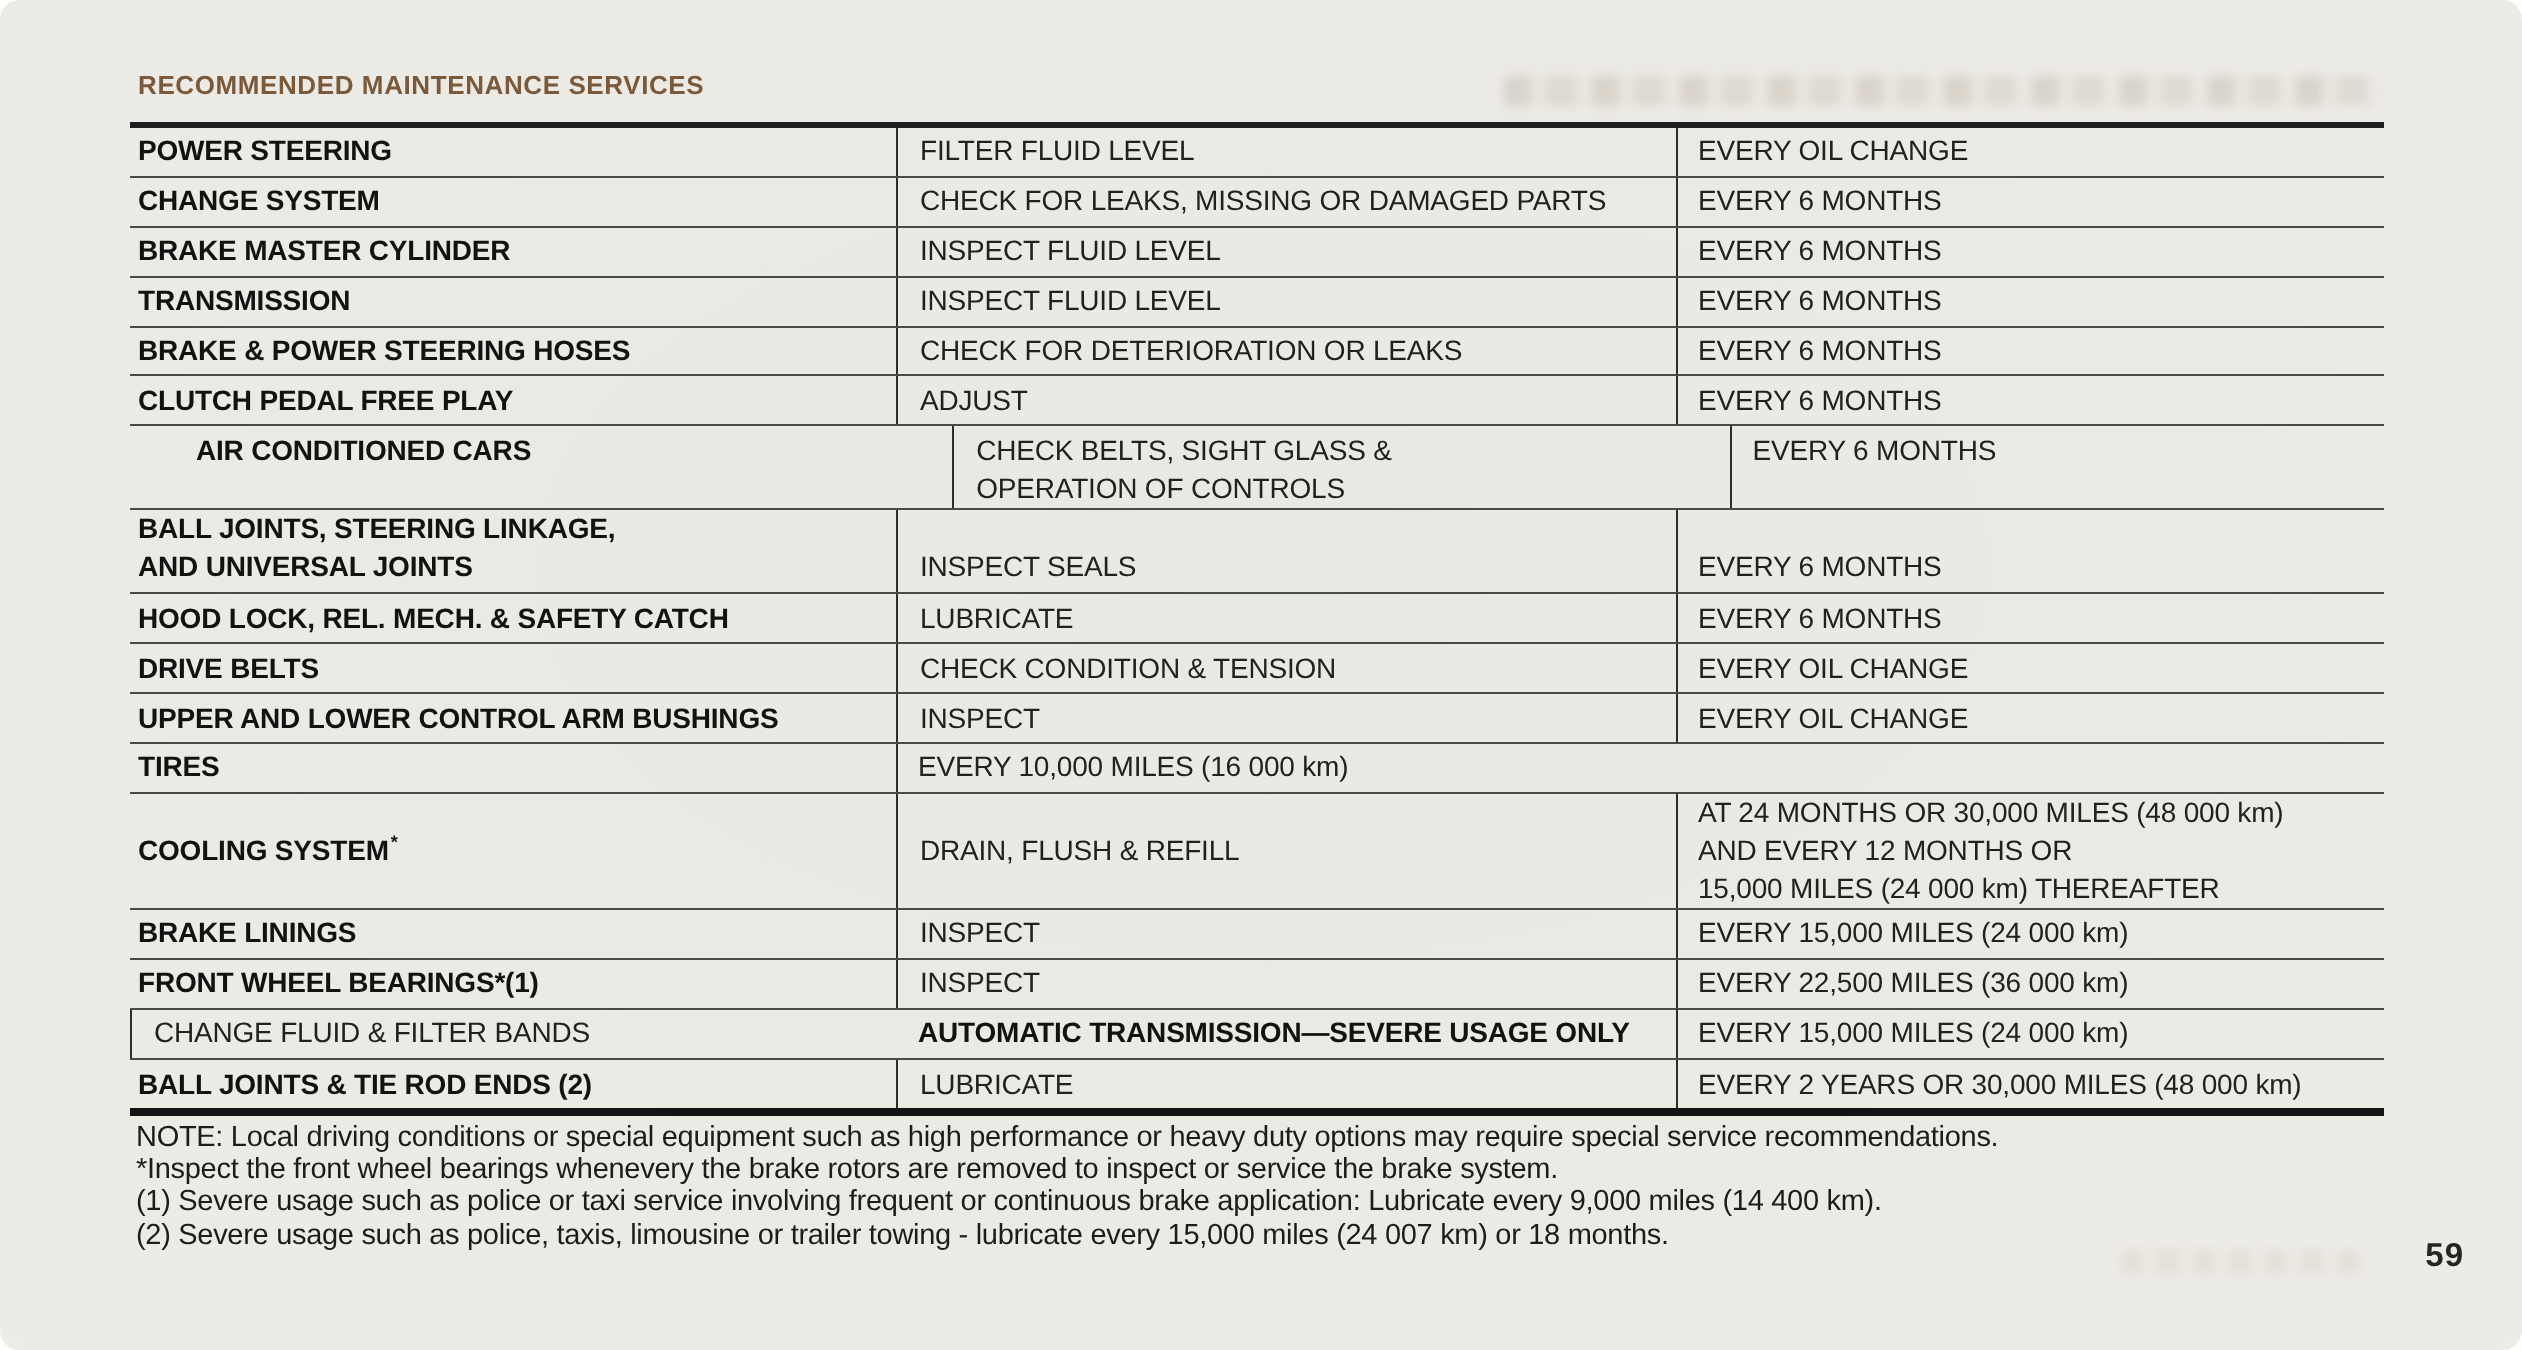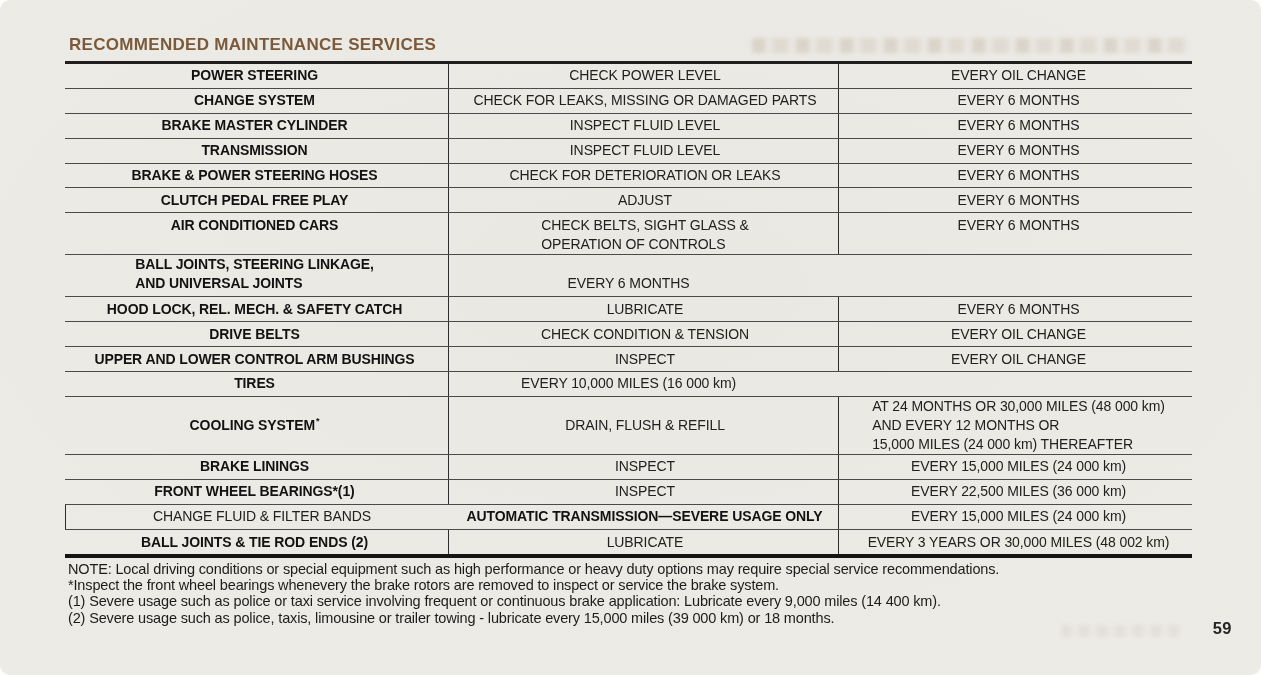"RECOMMENDED MAINTENANCE SERVICES" .title { font-size: 17px -> 13px }
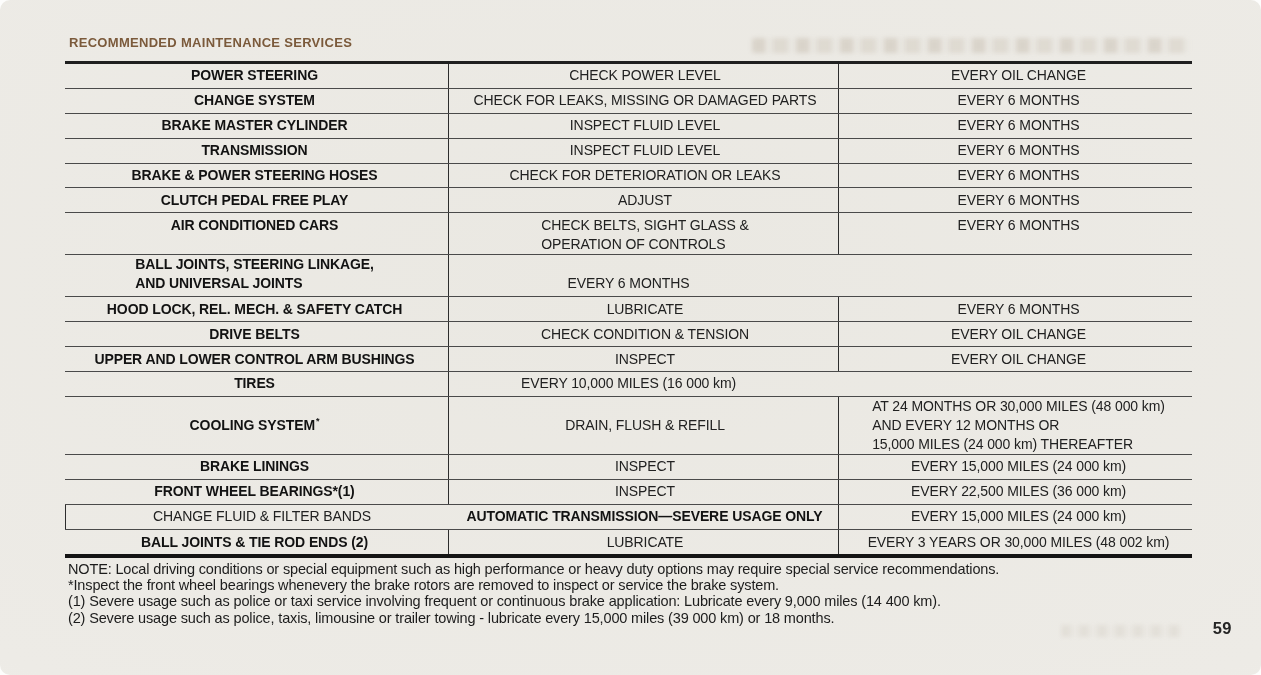"POWER STEERING" .cell { justify-content: center -> none }
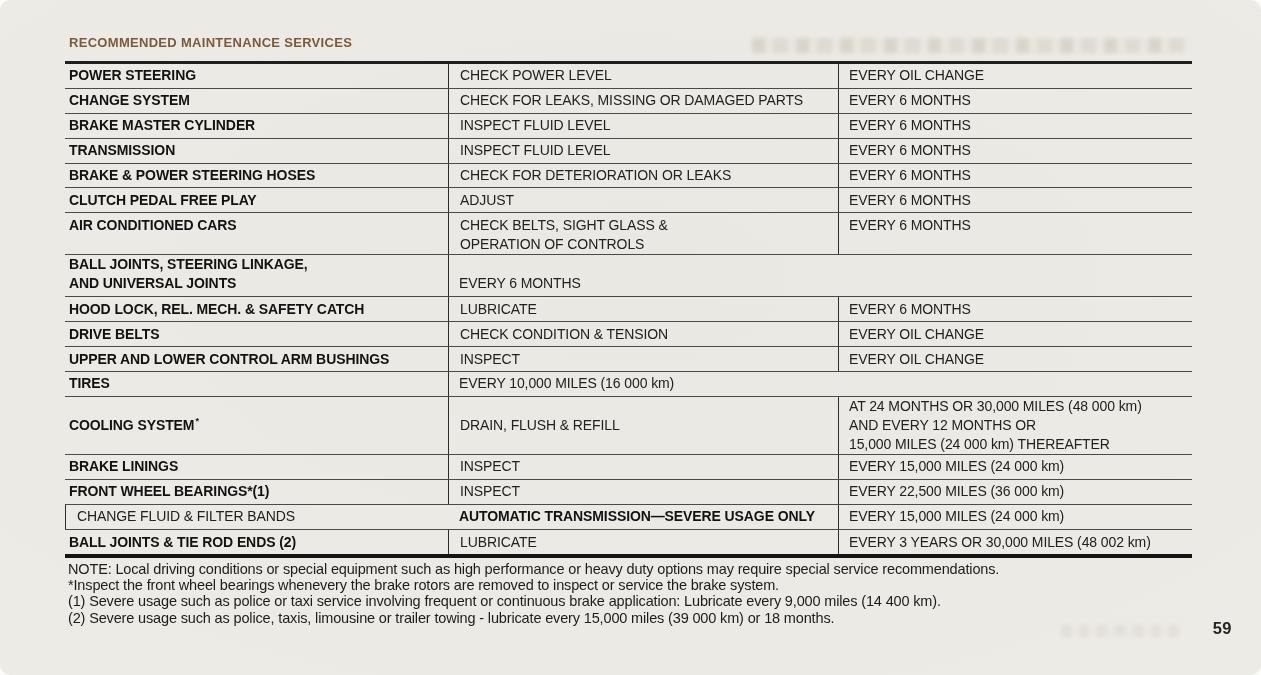"CHECK POWER LEVEL" span { text: CHECK POWER -> FILTER FLUID }
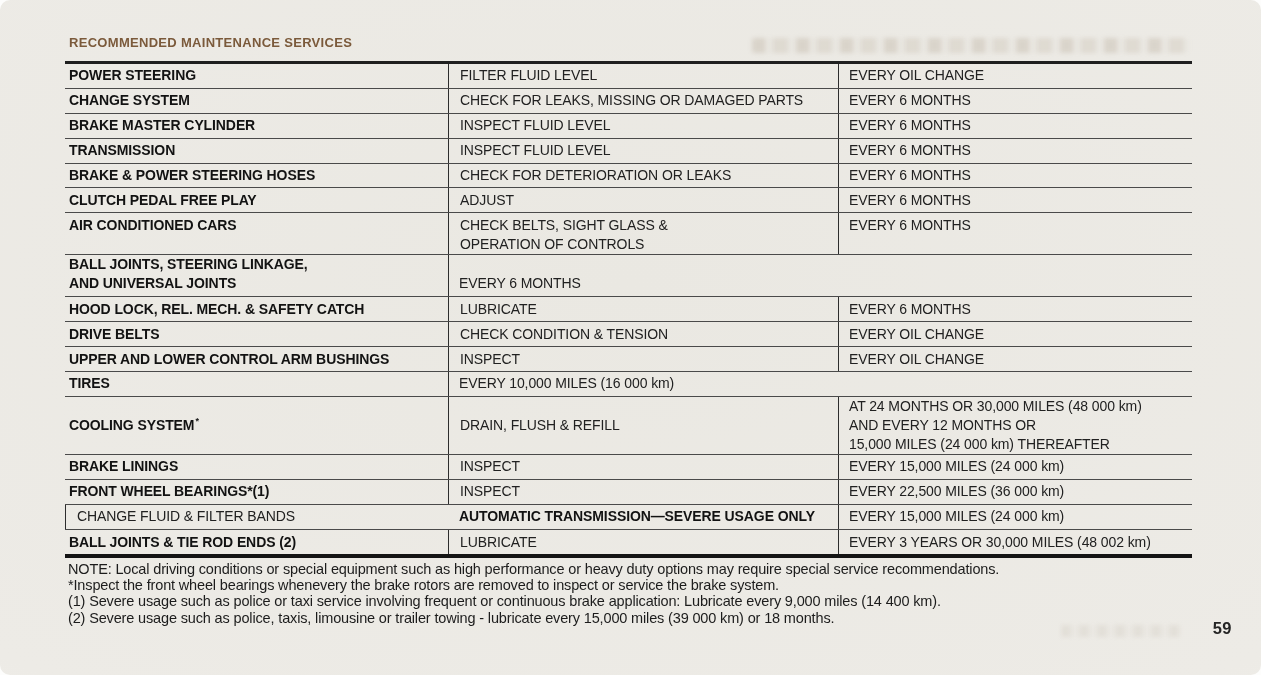"AIR CONDITIONED CARS" .v-top .cell { margin-left: none -> 29px }
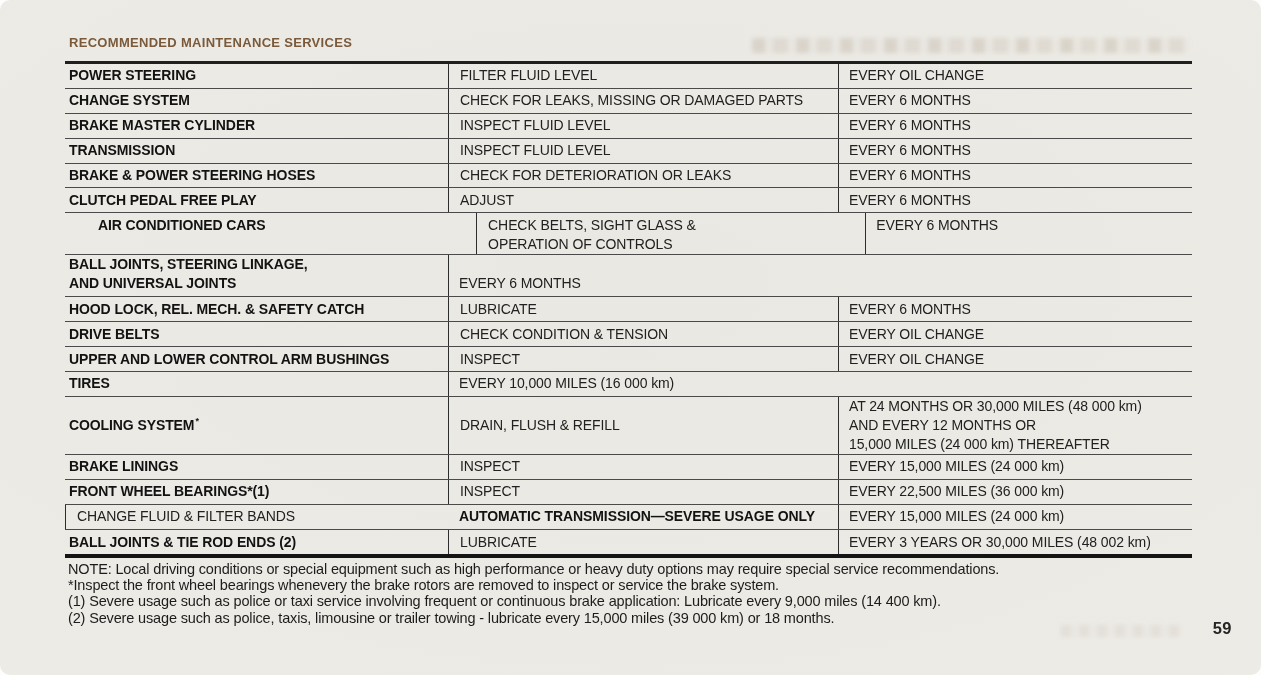"INSPECT SEALS" div.cell { html: none -> <div> <span>INSPECT SEALS</span> </div> }
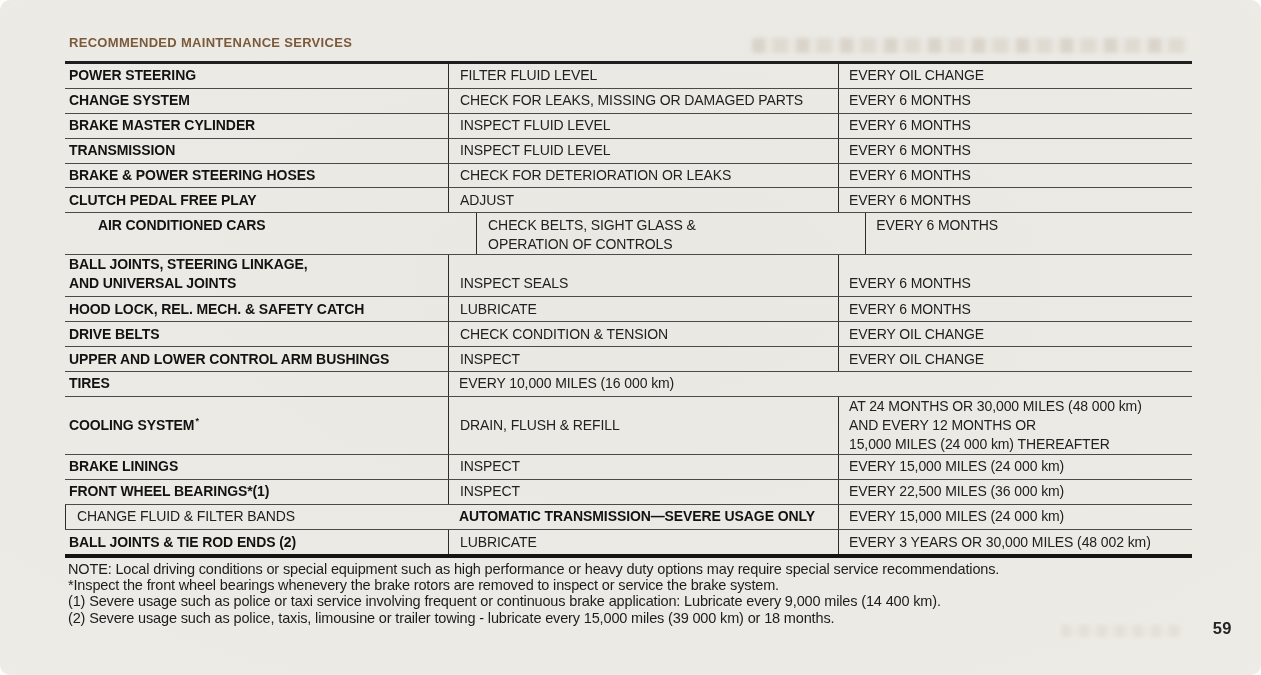"EVERY 3 YEARS OR 30,000" span { text: 3 YEARS OR 30,000 MILES (48 002 -> 2 YEARS OR 30,000 MILES (48 000 }
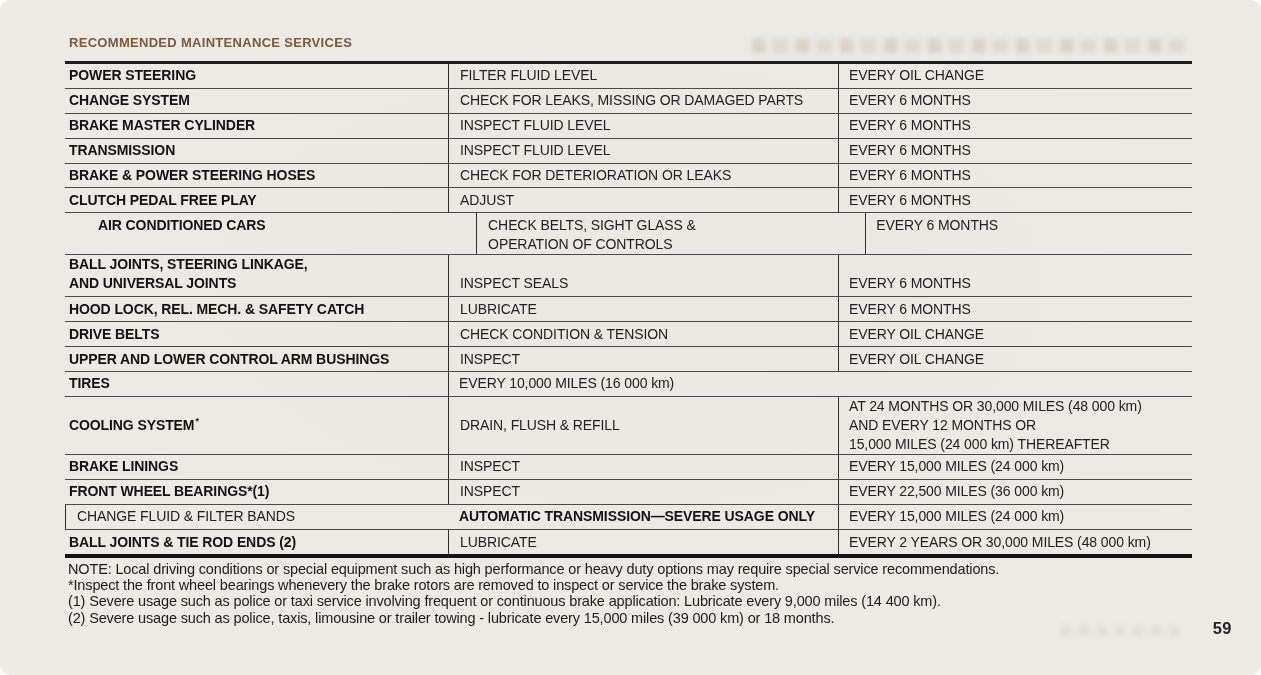"(2) Severe usage such as" p { text: 39 000 -> 24 007 }
